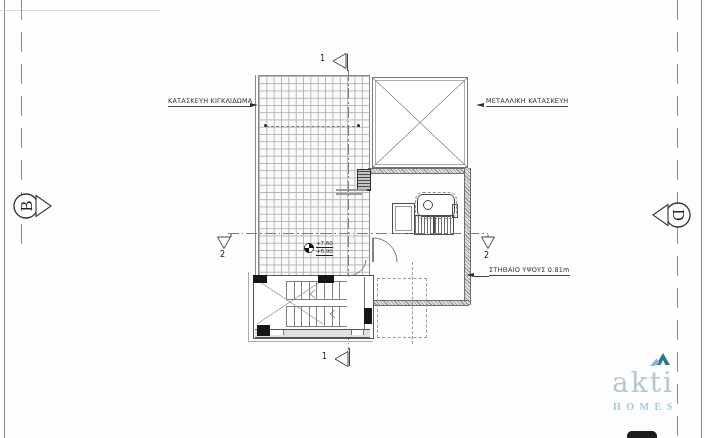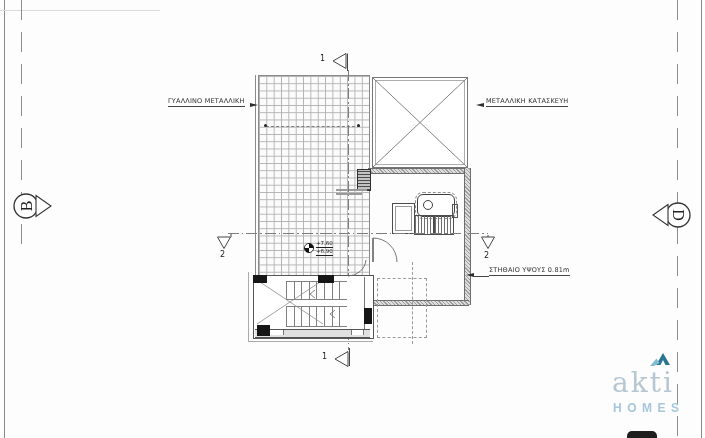"ΓΥΑΛΛΙΝΟ ΜΕΤΑΛΛΙΚΗ" div.label { text: ΓΥΑΛΛΙΝΟ ΜΕΤΑΛΛΙΚΗ -> ΚΑΤΑΣΚΕΥΗ ΚΙΓΚΛΙΔΩΜΑ }
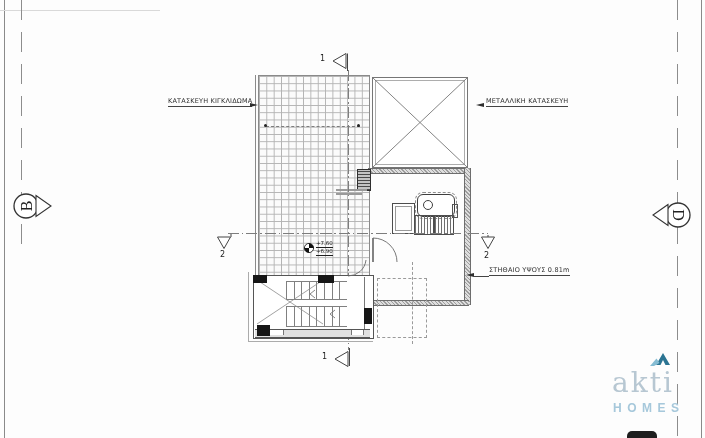"HOMES" .logo-sub { font-family: Liberation Sans, sans-serif -> Liberation Serif, serif; font-size: 12px -> 10px }
